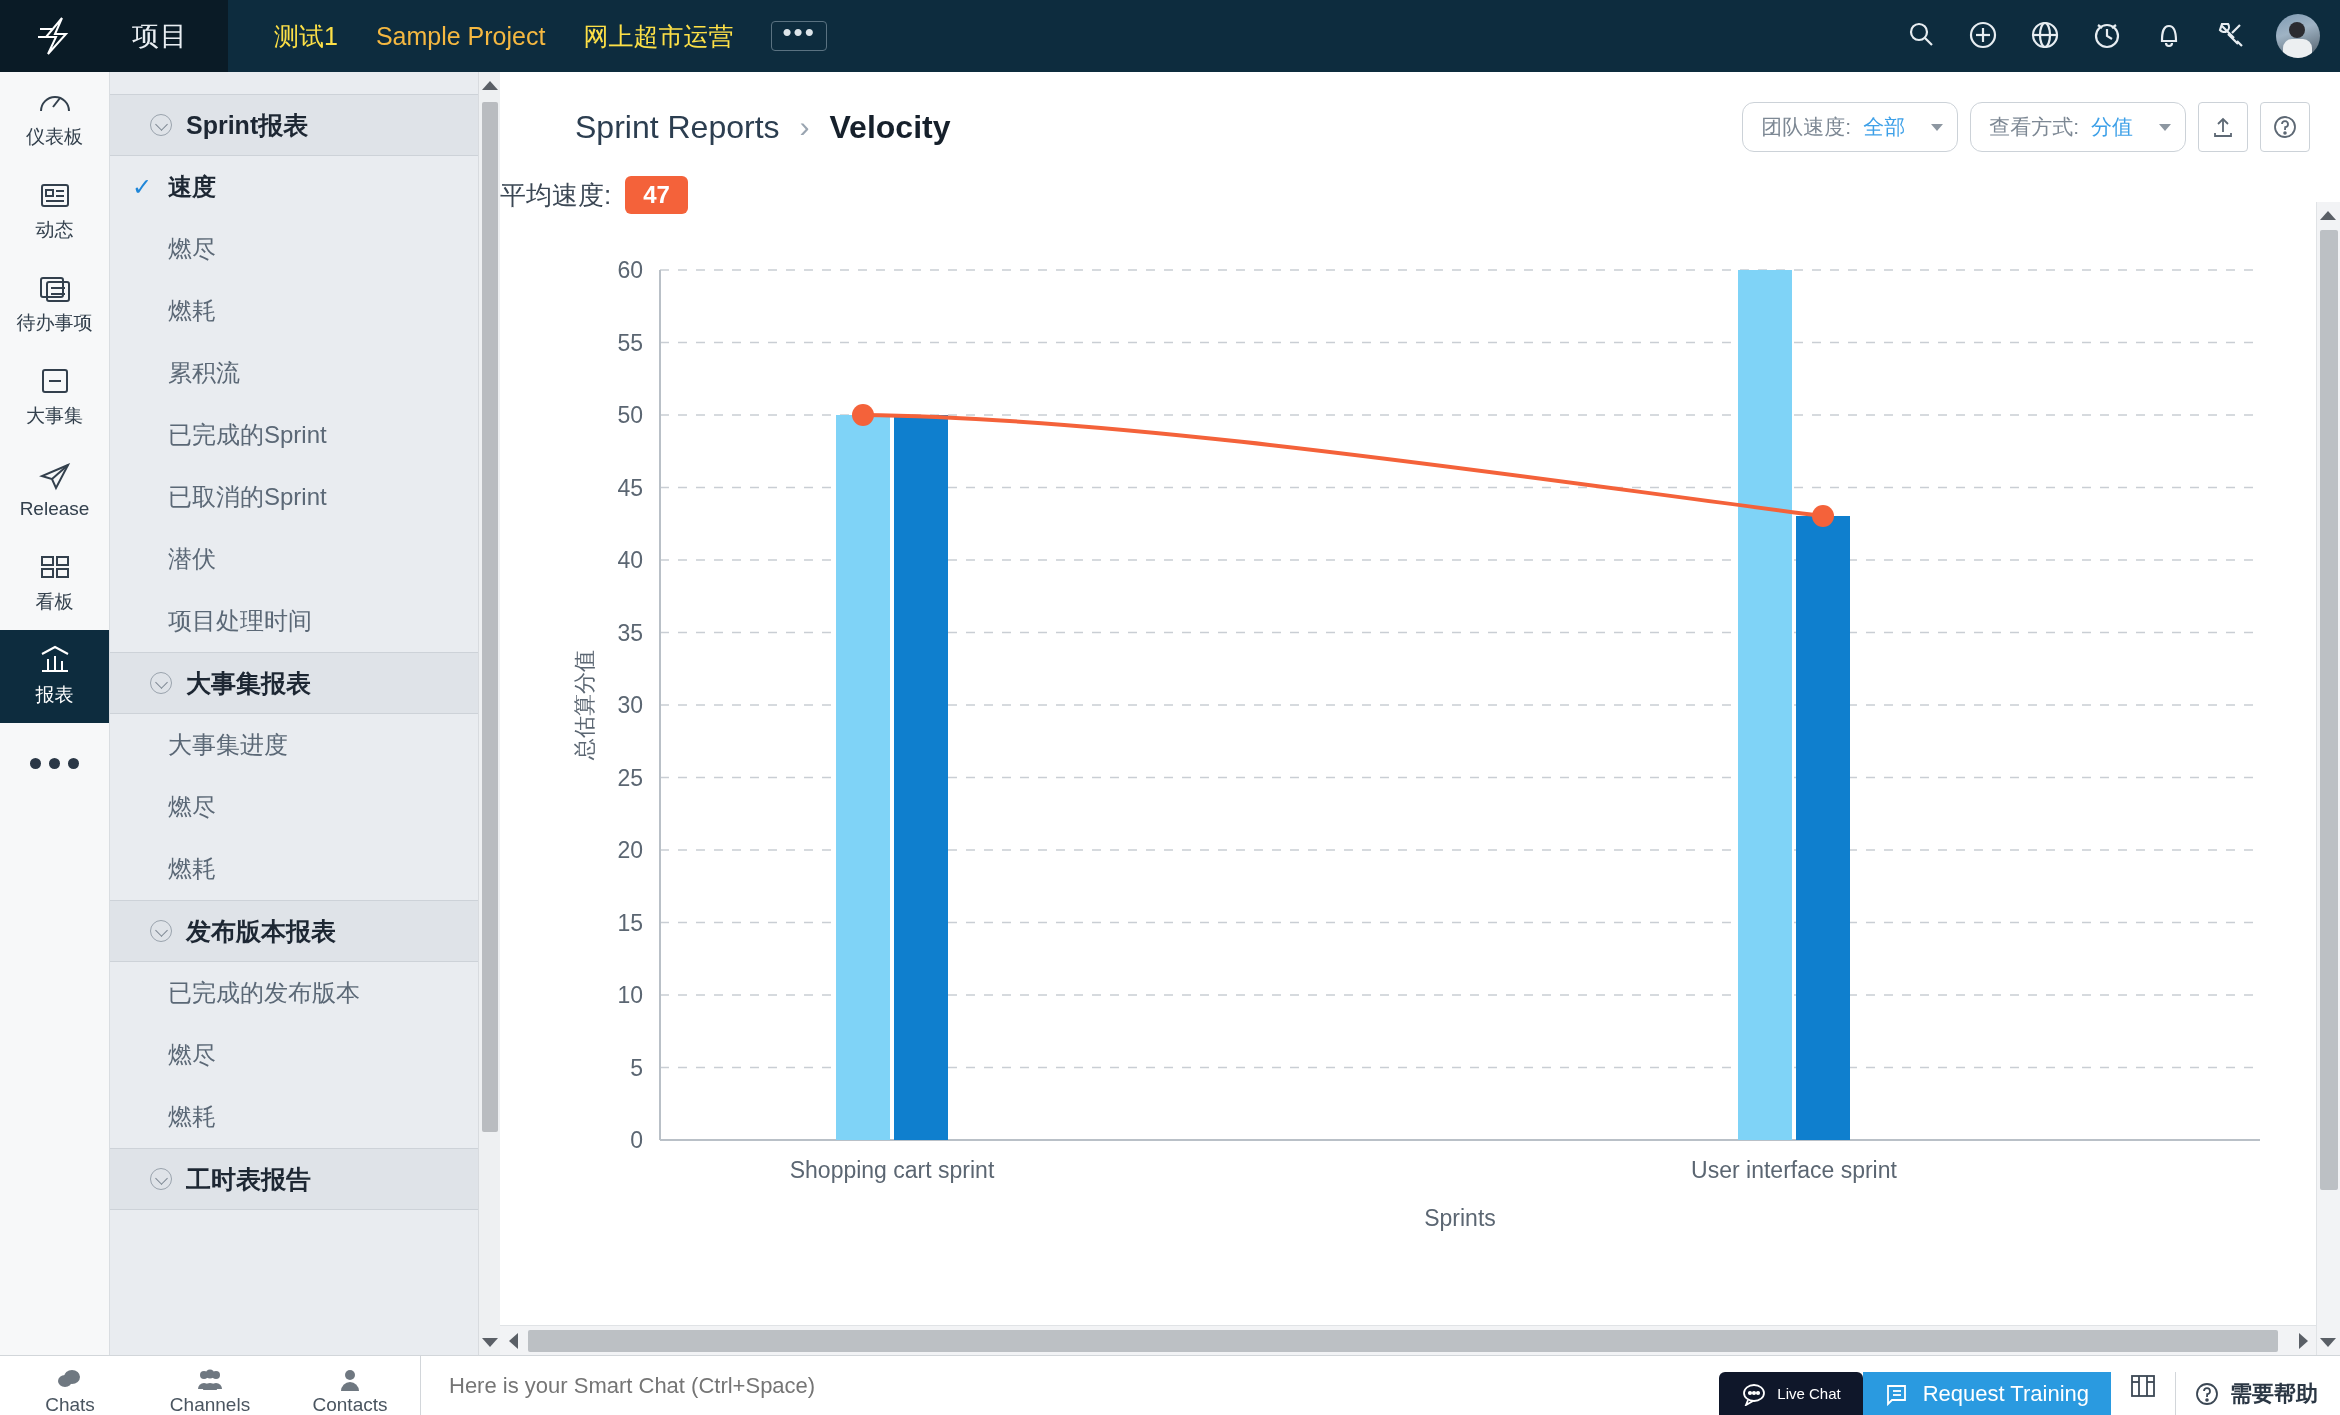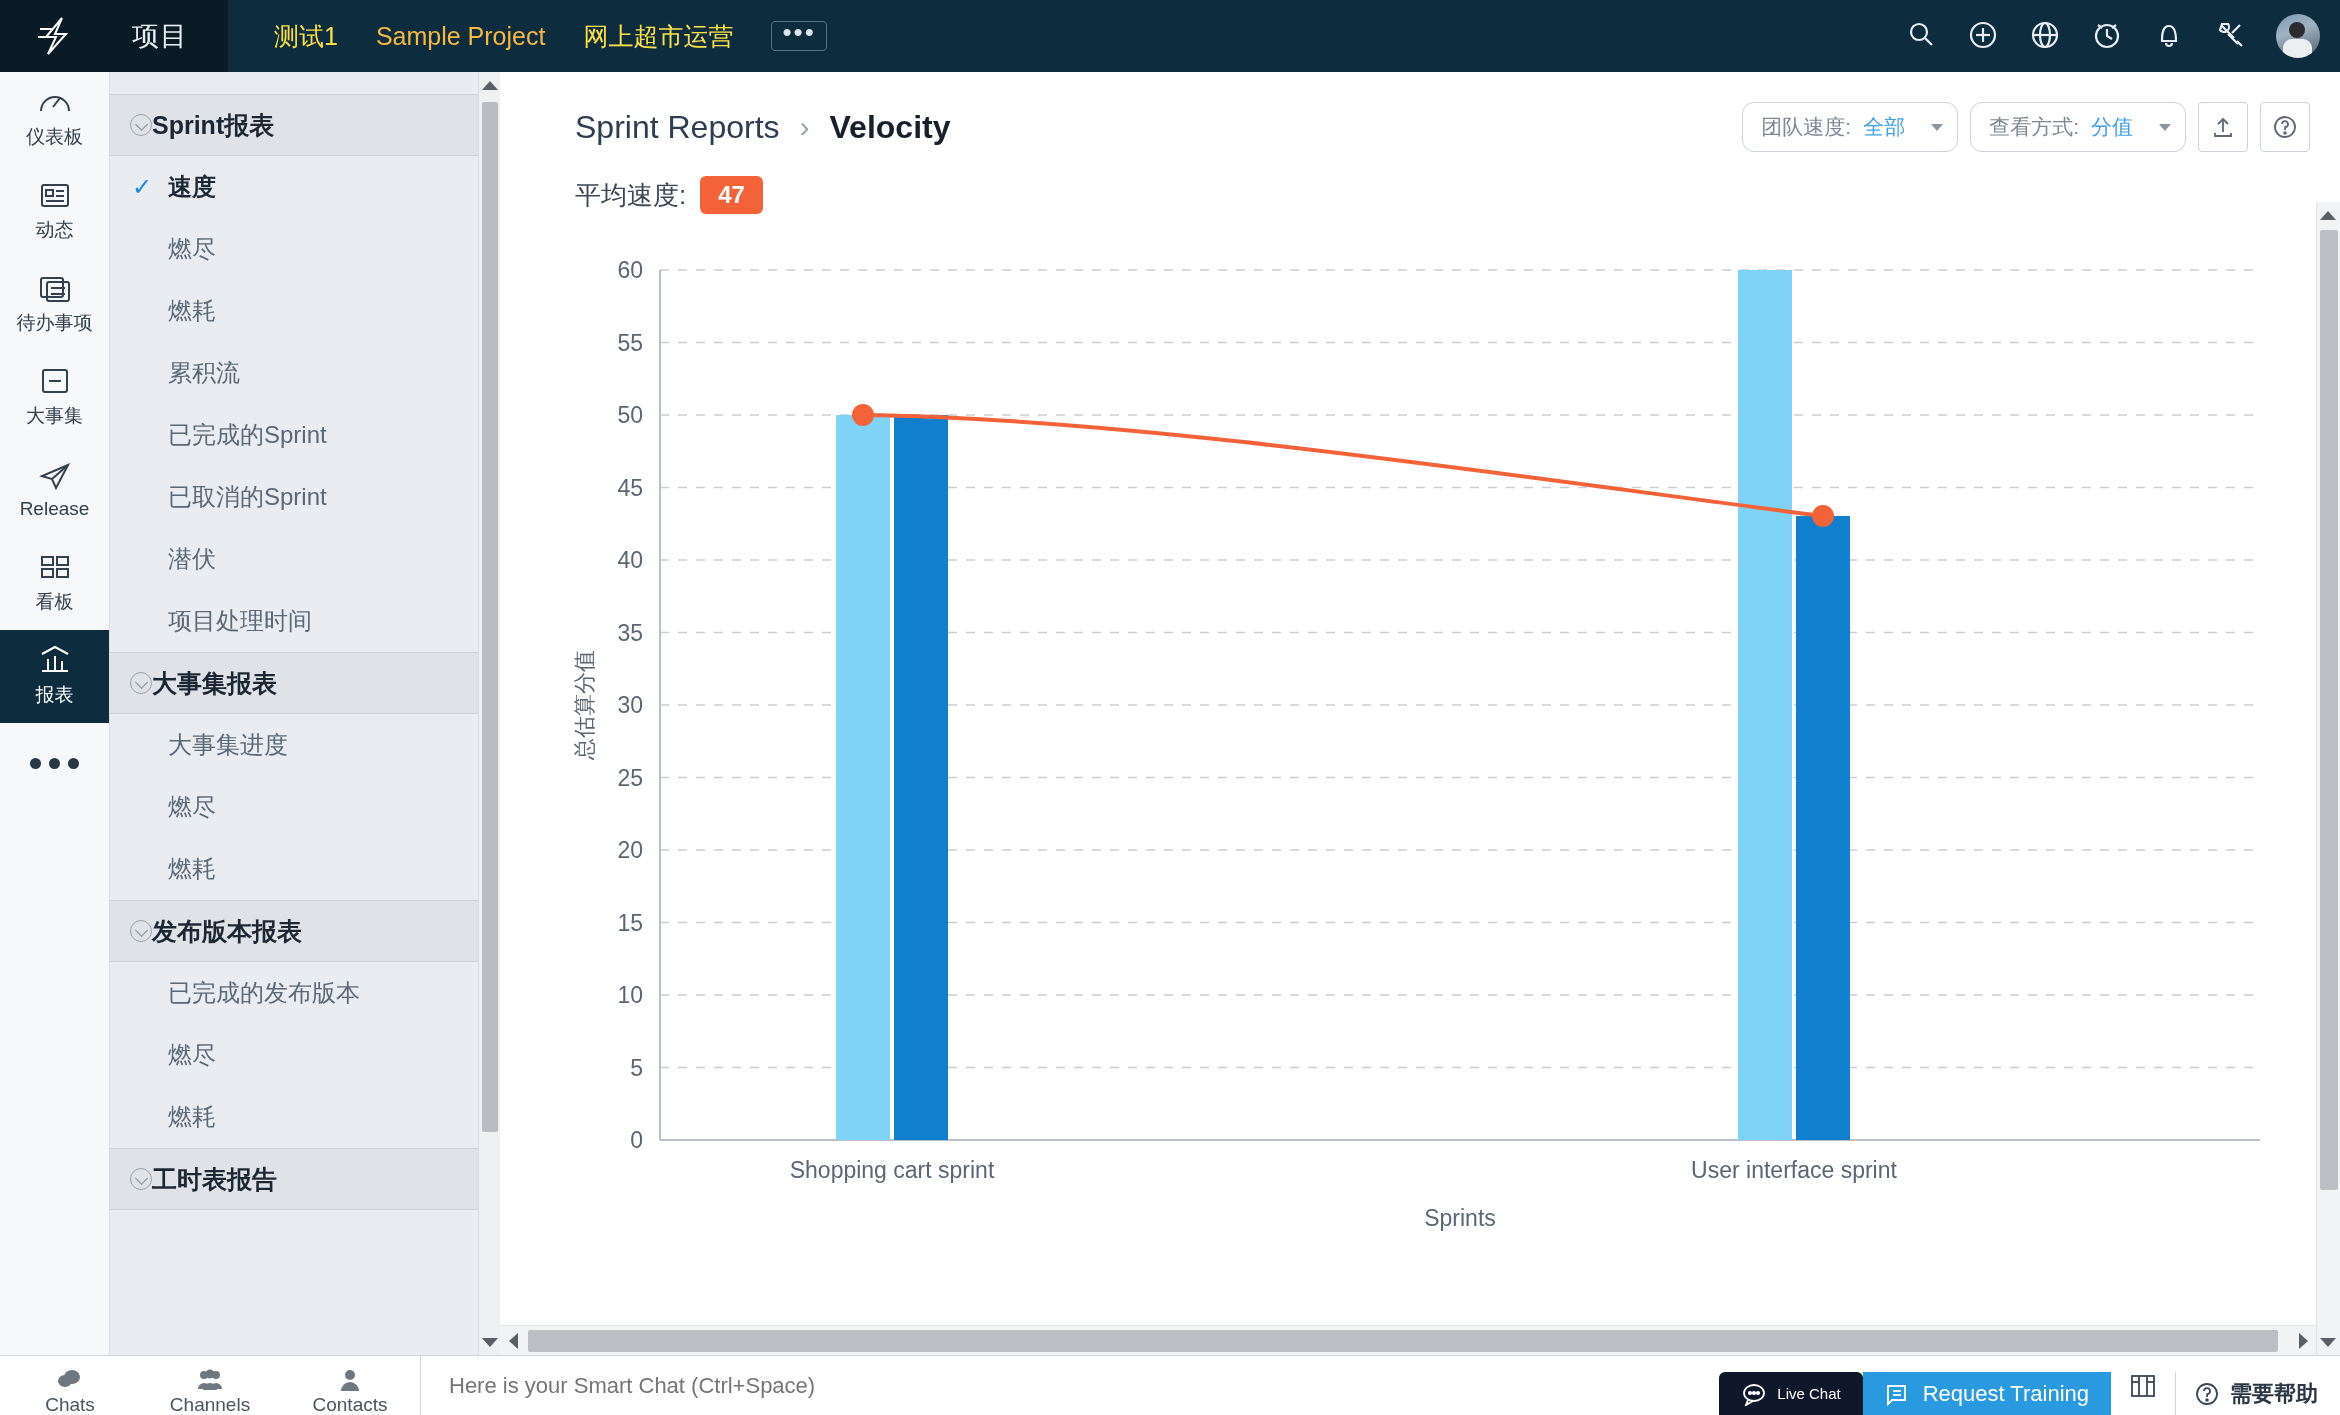"Sprint报表" .grp-head { gap: none -> 14px; padding-left: 20px -> 40px }
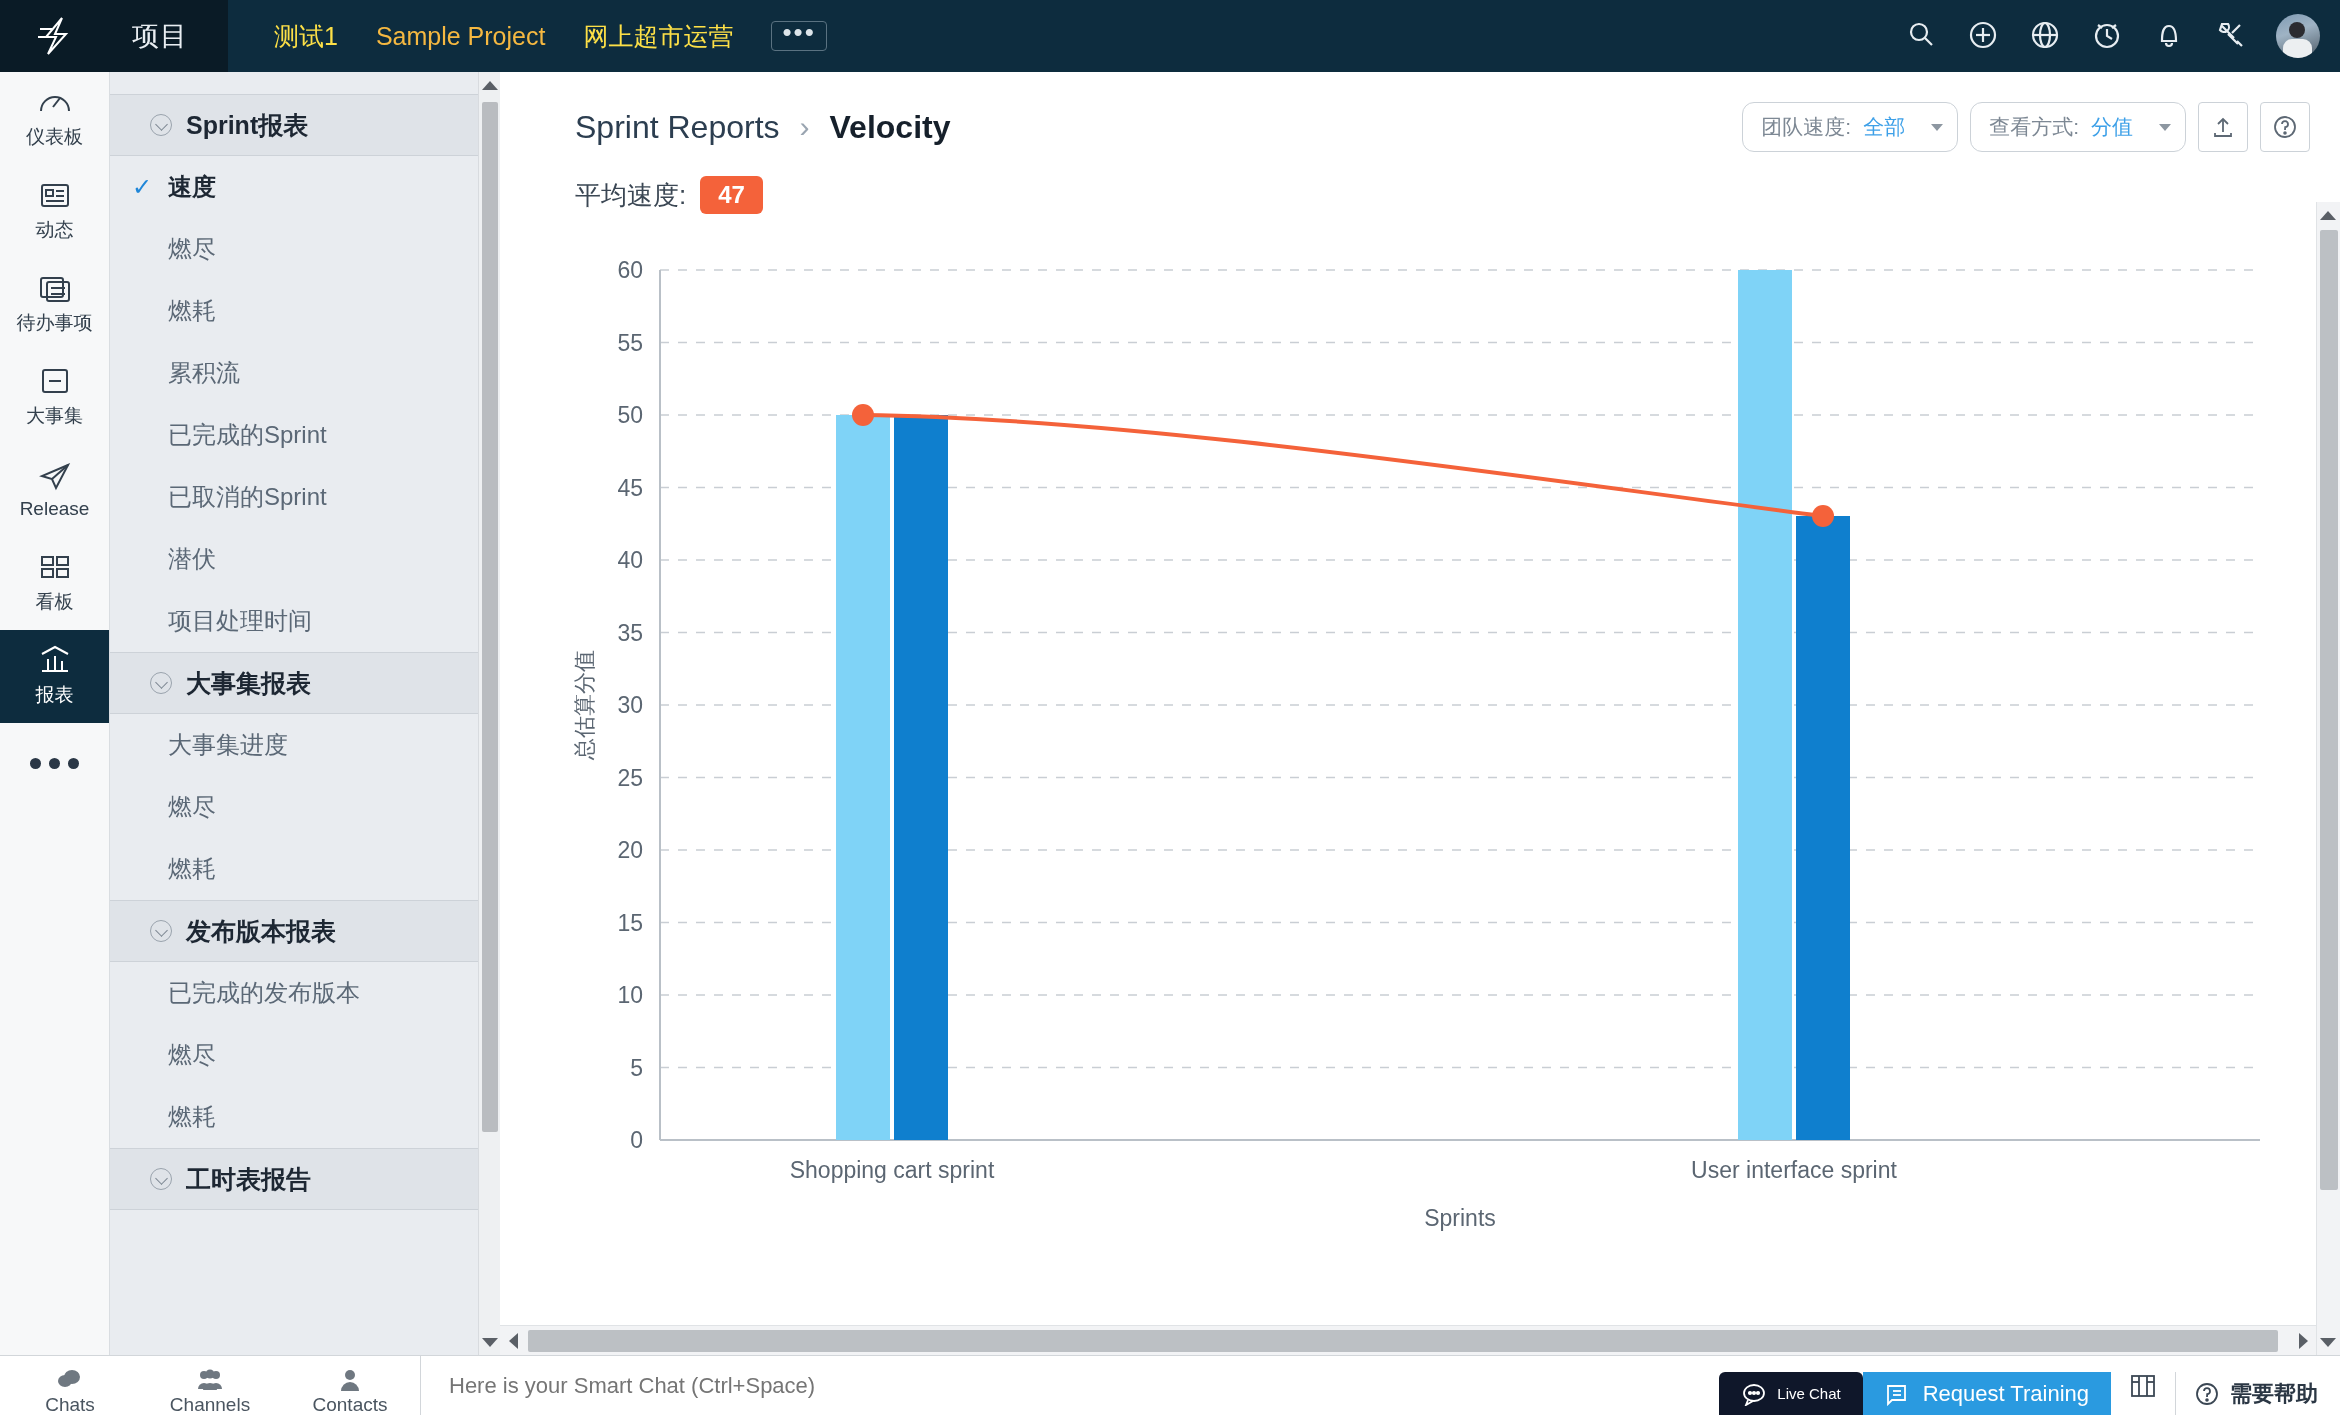"平均速度:" .avgrow { padding-left: 75px -> none }
